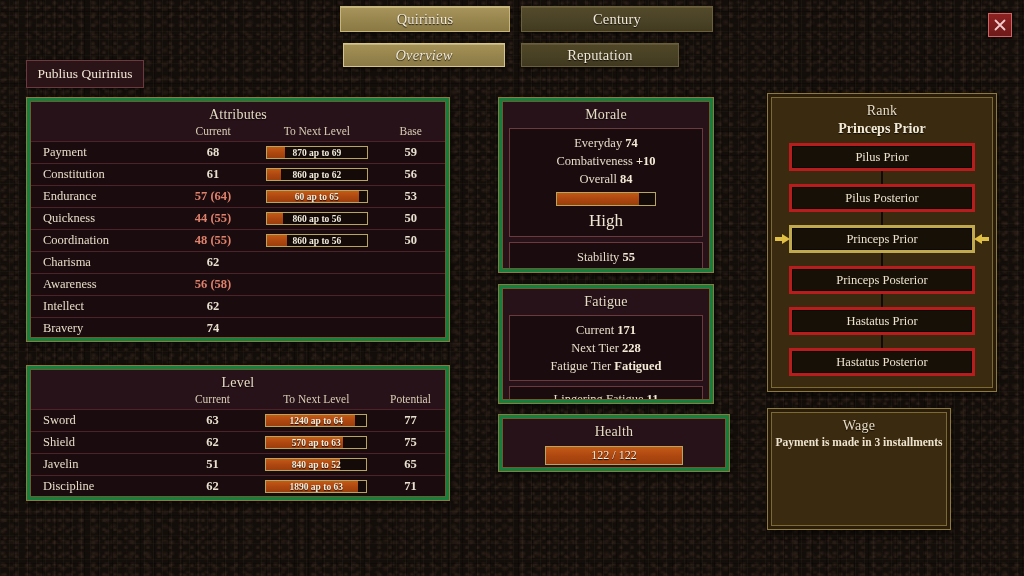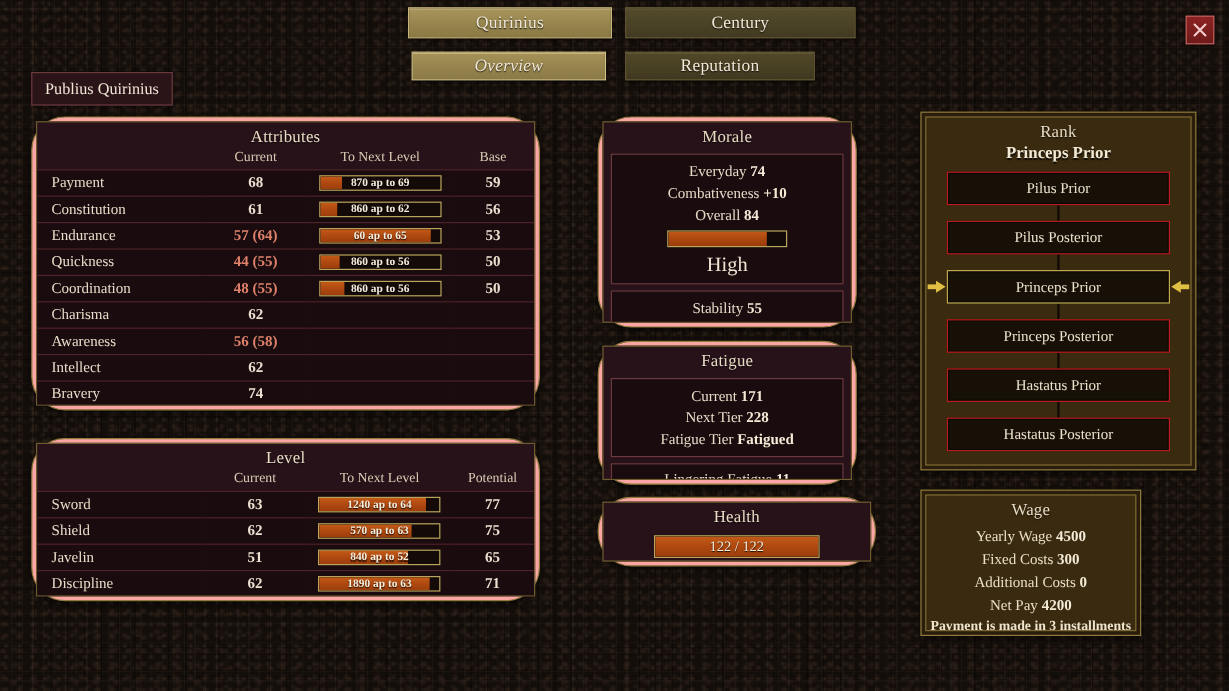"Attributes" .panel.maroon { background: #fca5a5 -> #15803d; border-radius: 28px -> none }
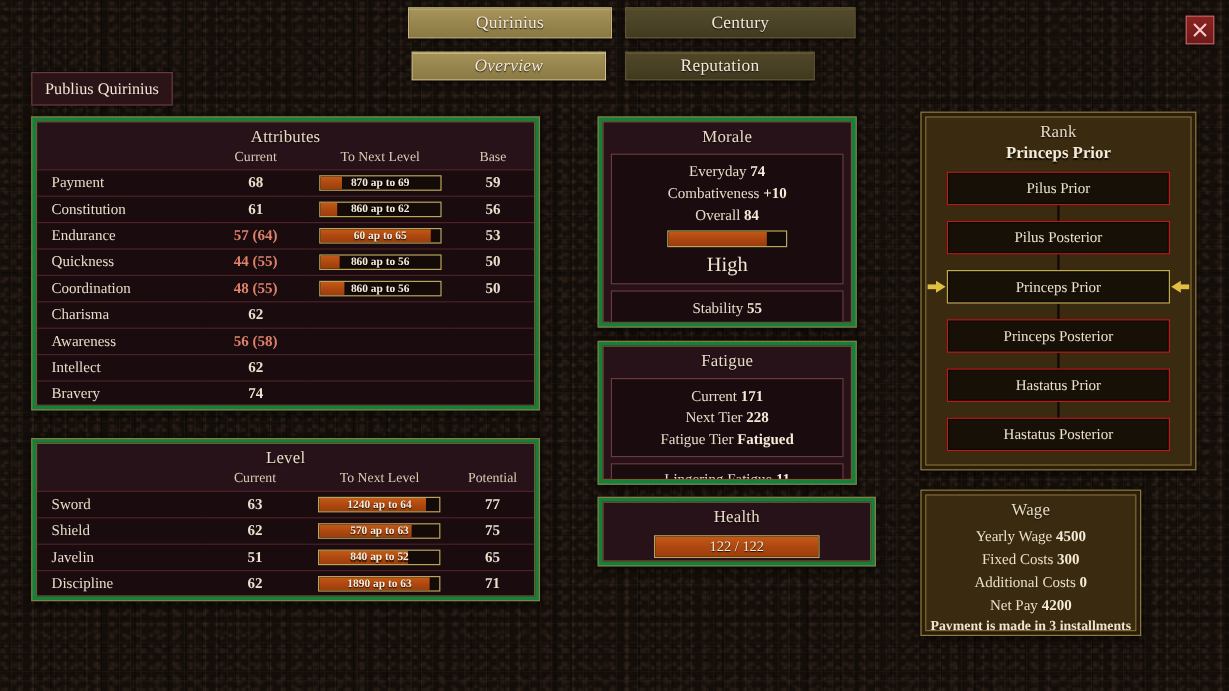"Pilus Prior" .rank-item { border: 1px solid #b91c1c -> 3px solid #b91c1c }
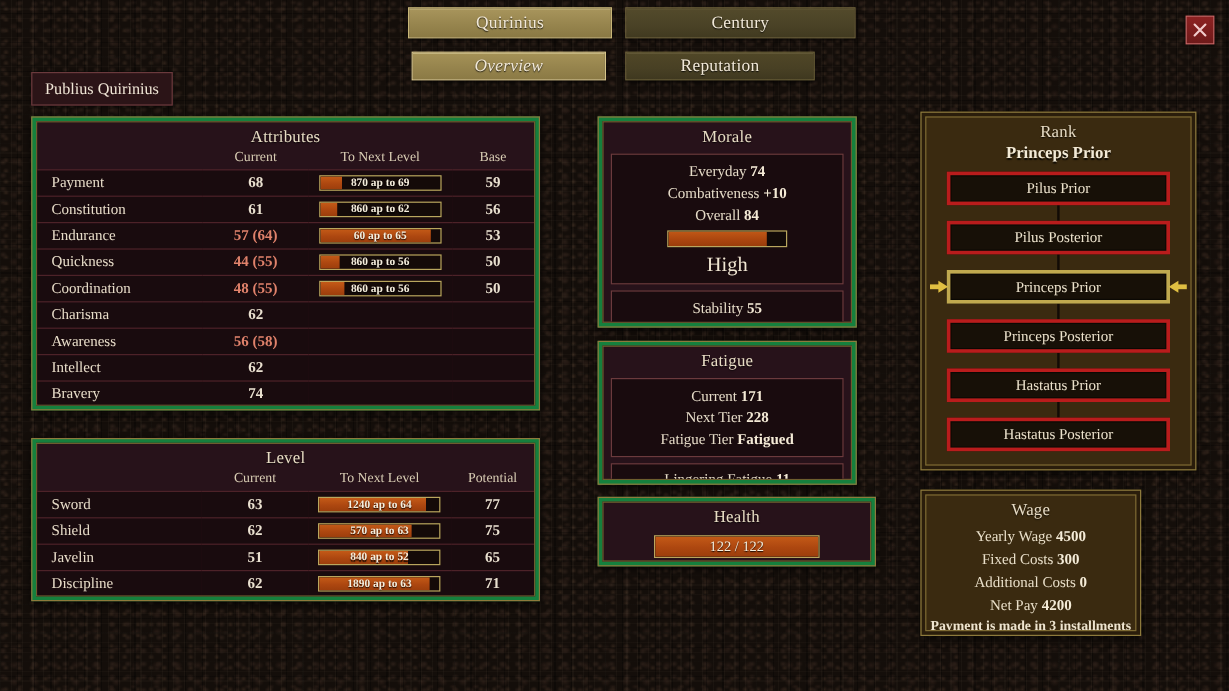"Yearly Wage 4500" div { html: <div> <div><span>Yearly Wage </span><b>4500</b></div> <div><span>Fixed Costs </span><b>300</b></div> <div><span>Additional Costs </span><b>0</b></div> <div><span>Net Pay </span><b>4200</b></div> </div> -> none }
